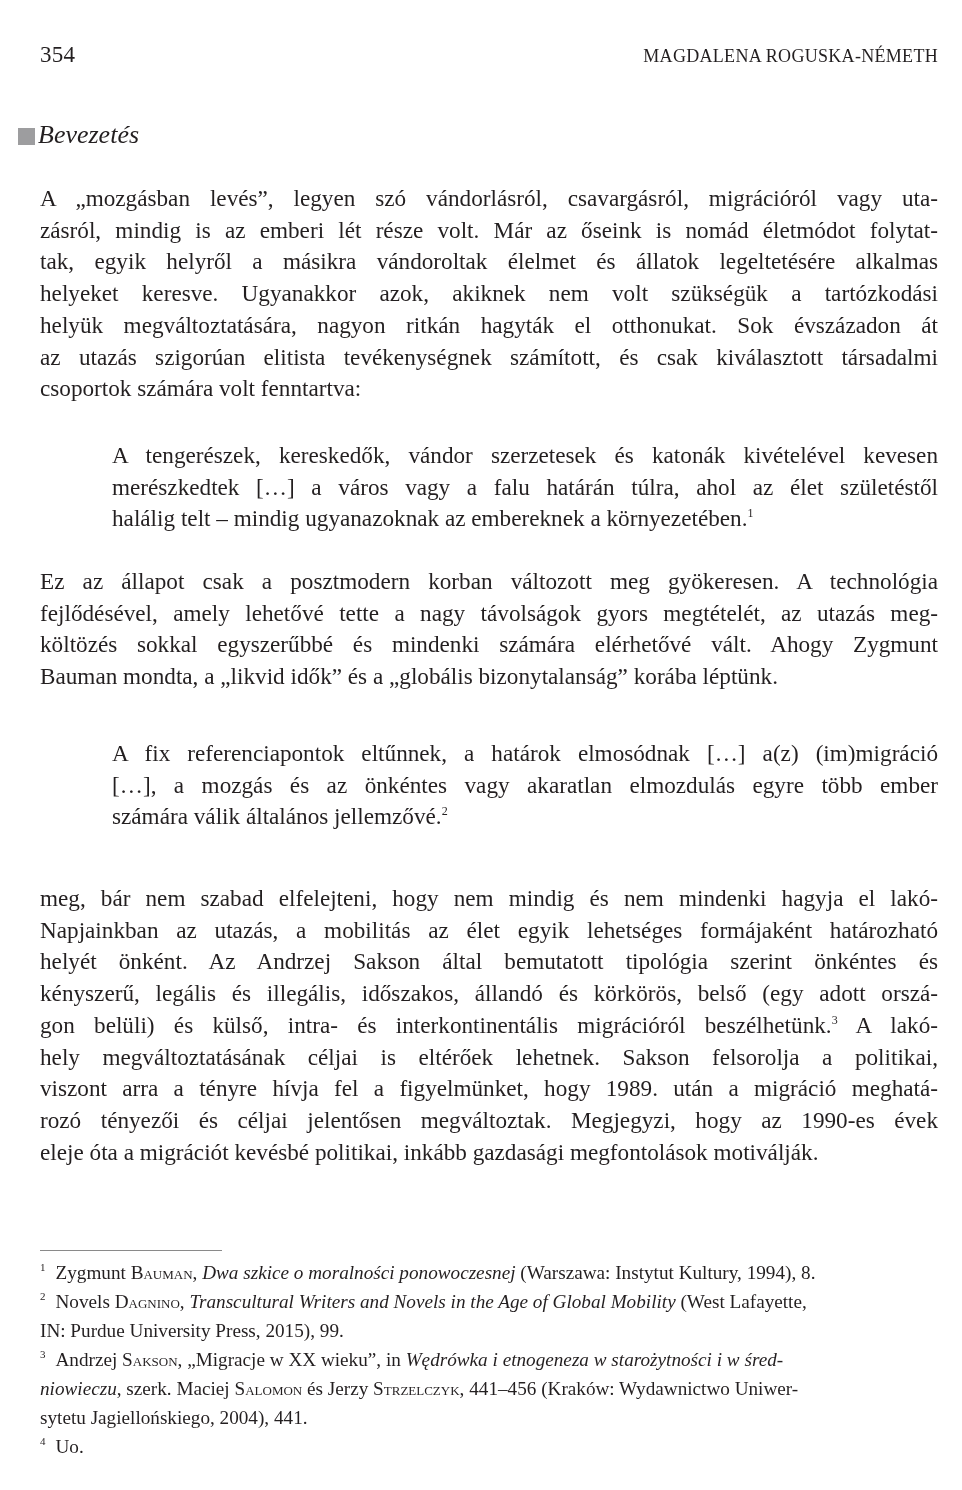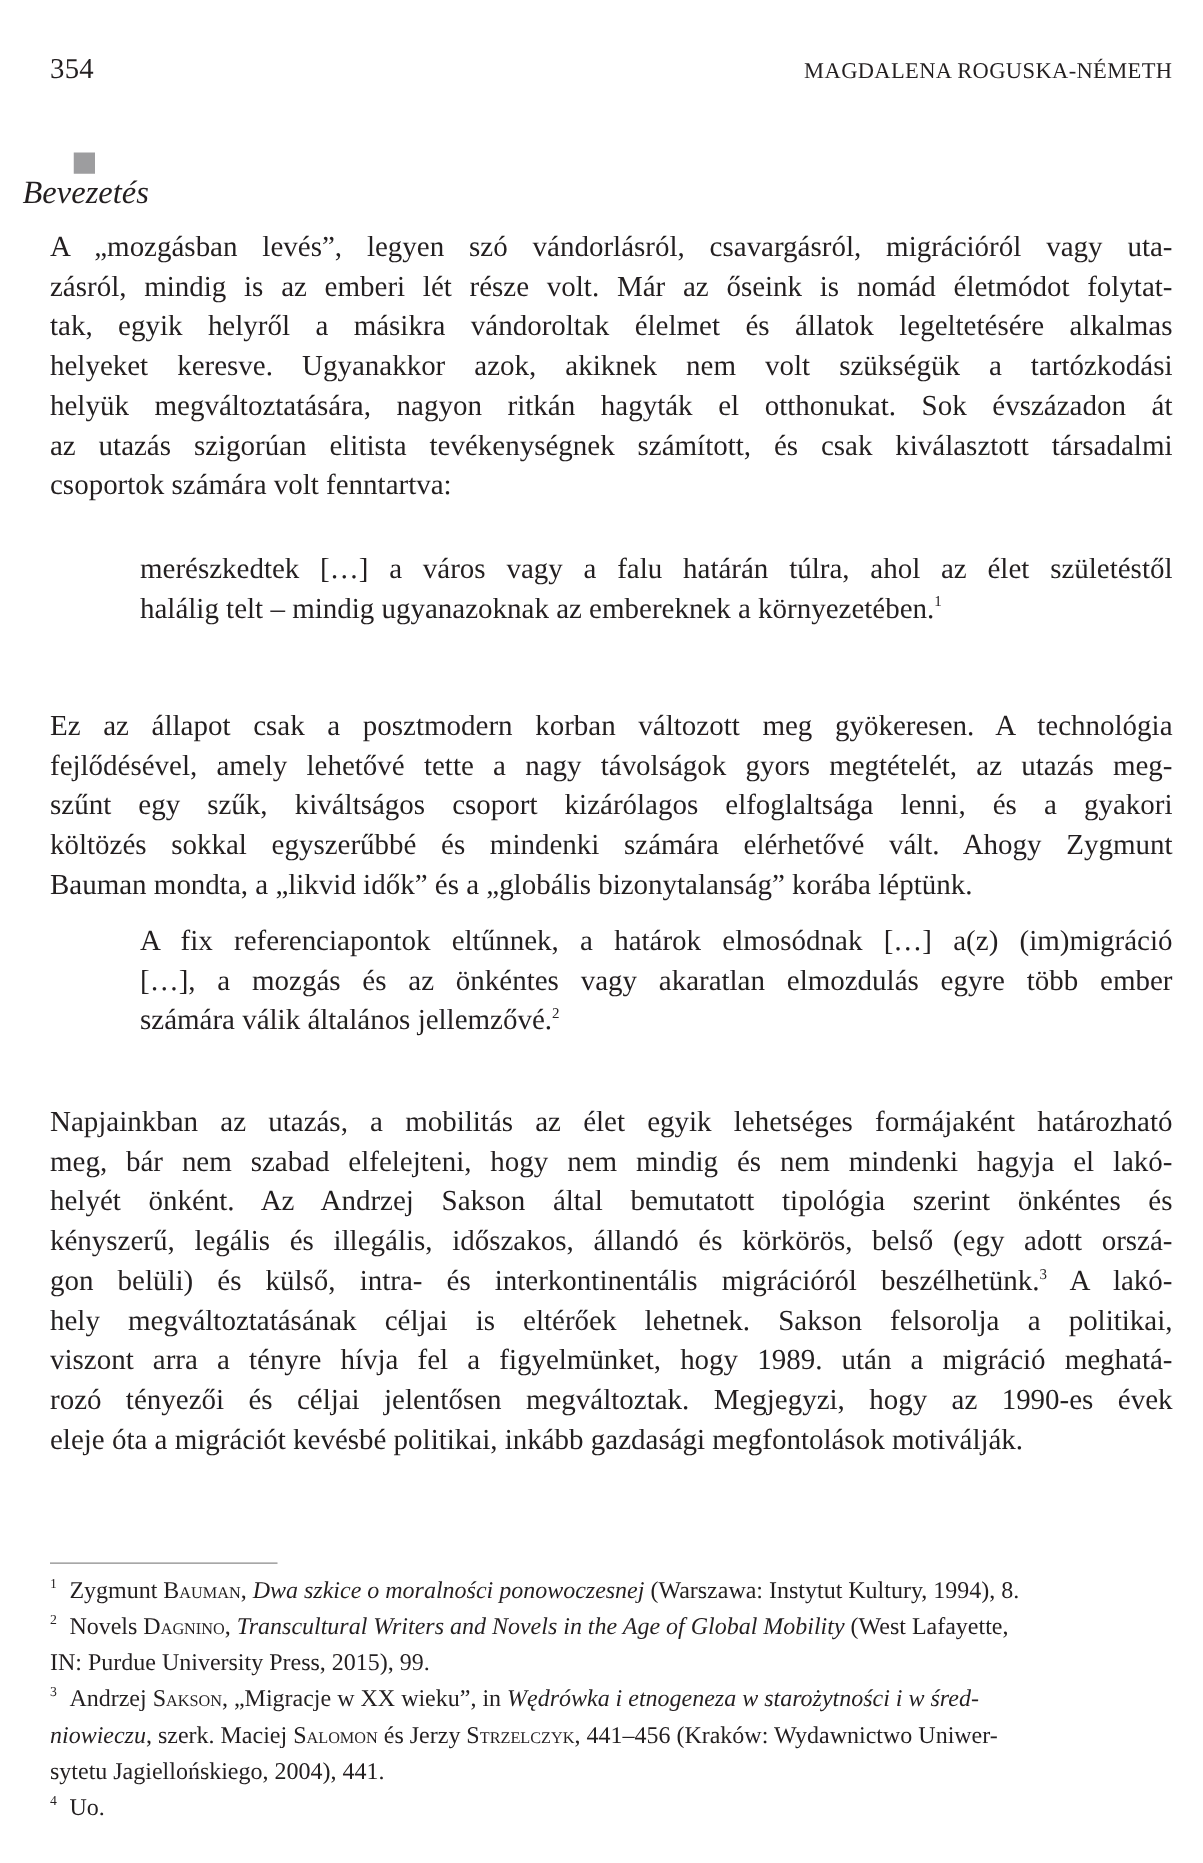"Bevezetés" .section-heading { flex-direction: column -> none }
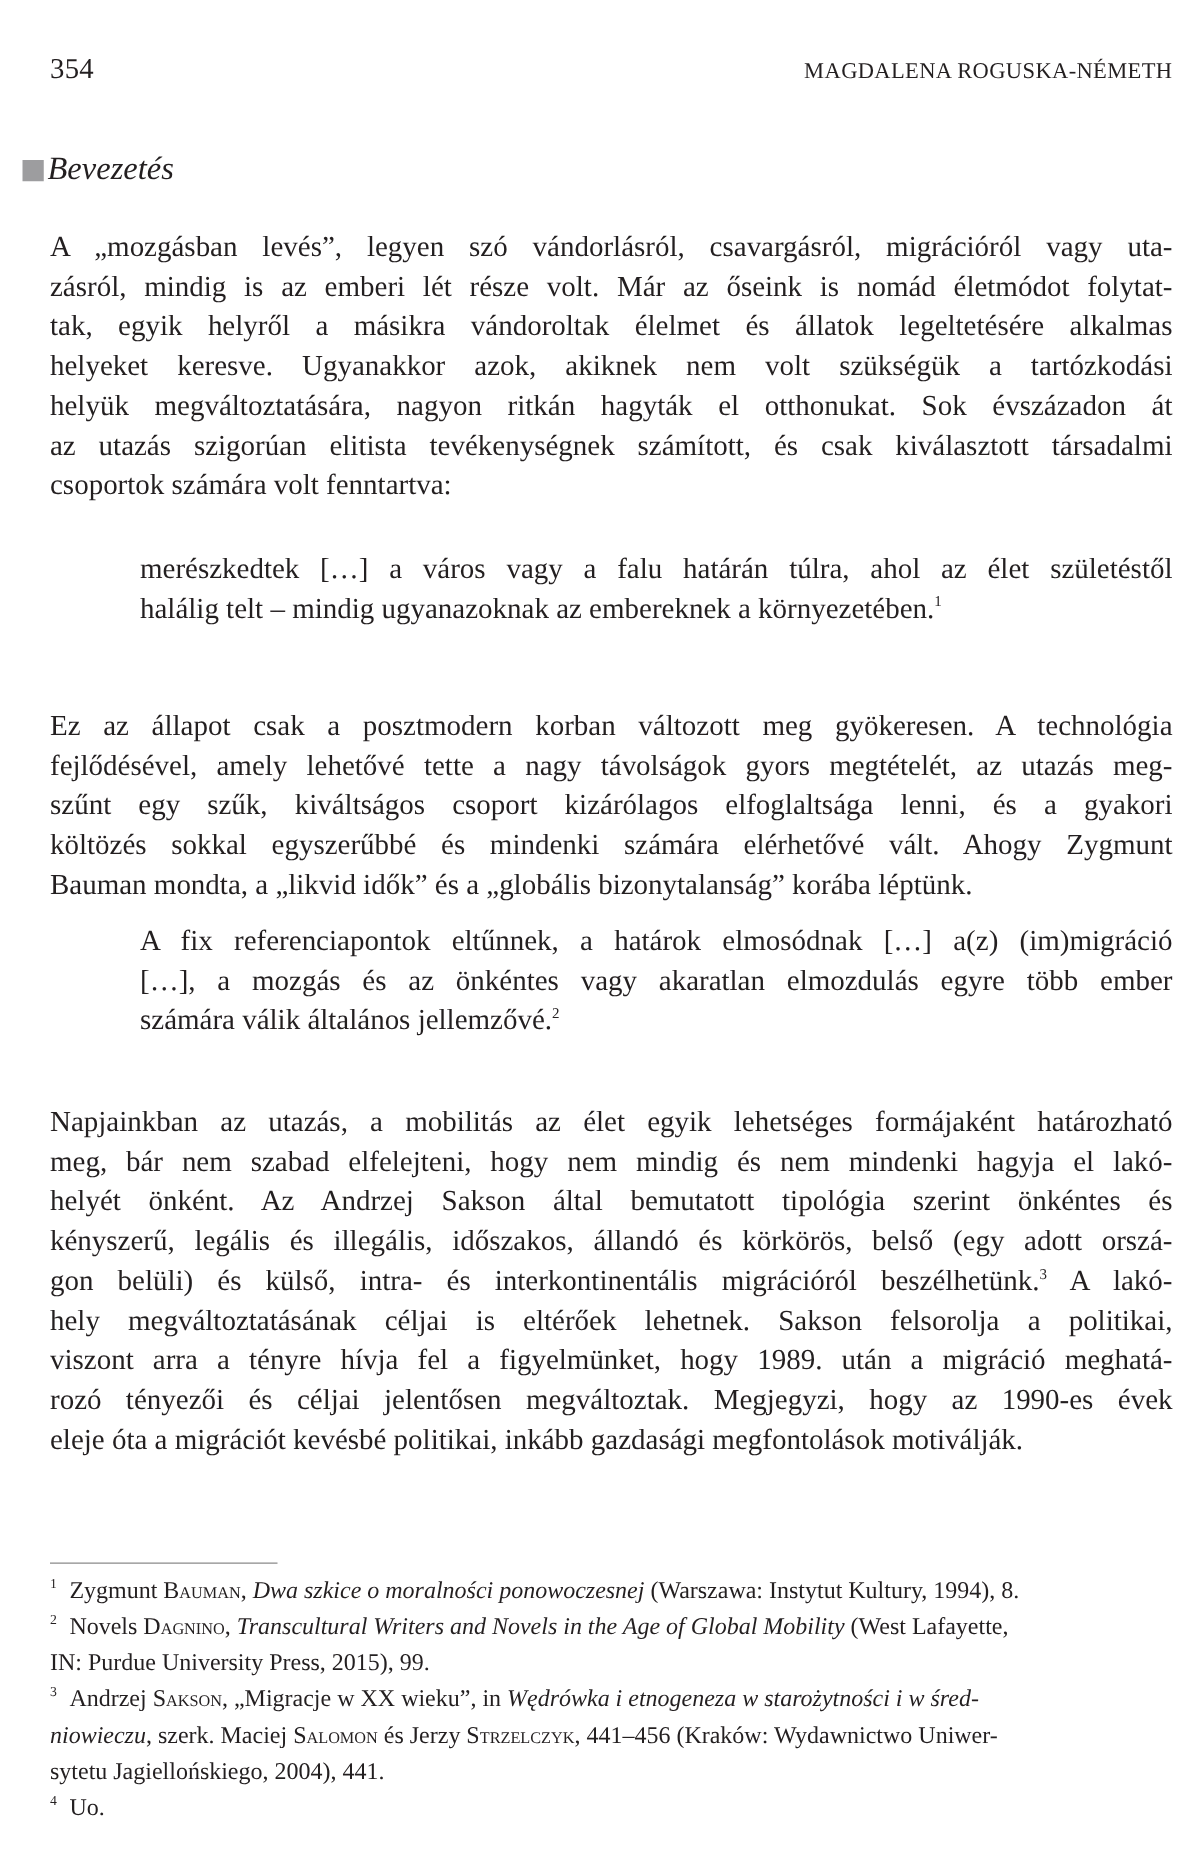"A tengerészek, kereskedők, vándor" span.line { html: none -> <span>A tengerészek, kereskedők, vándor szerzetesek és katonák kivételével kevesen</span> }
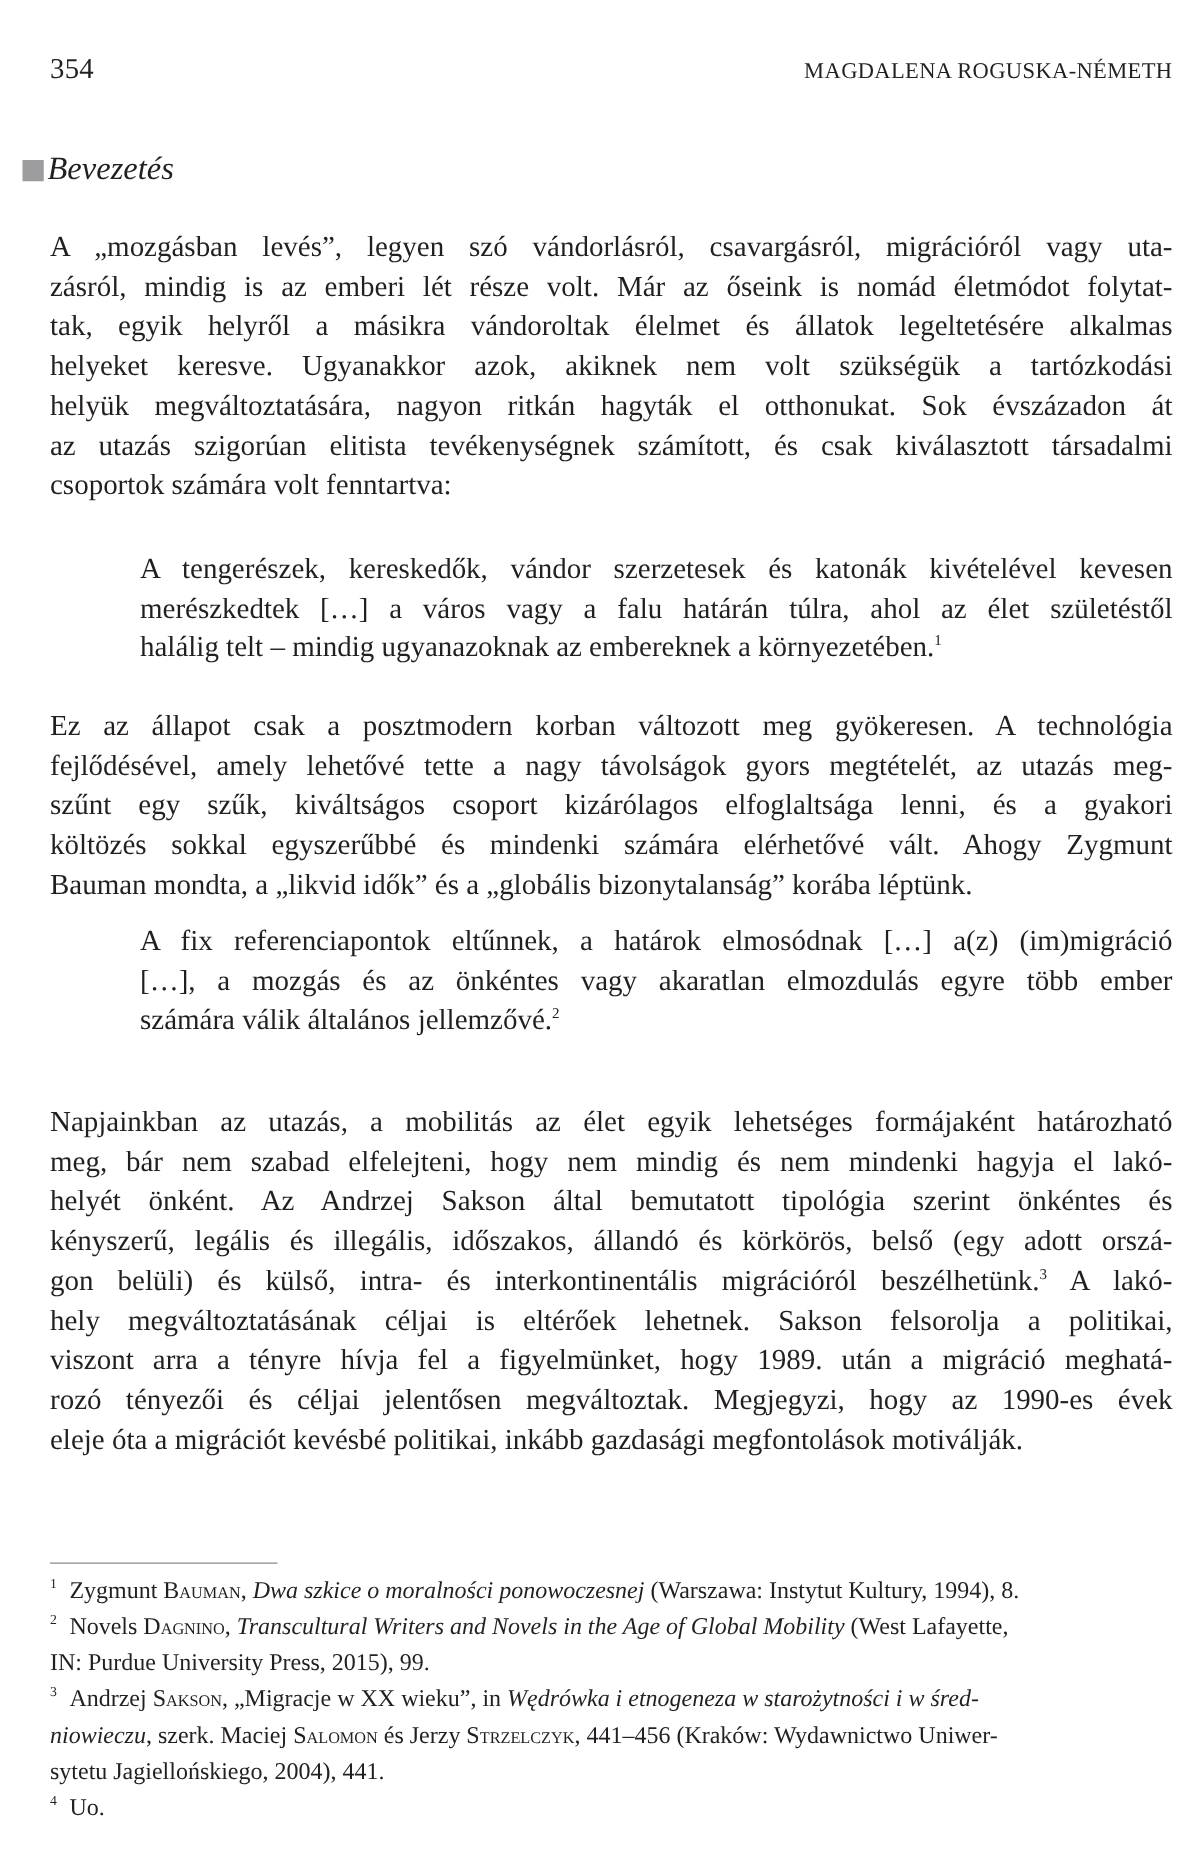"szűnt egy szűk, kiváltságos csoport" span.line { html: <span>szűnt egy szűk, kiváltságos csoport kizárólagos elfoglaltsága lenni, és a gyakori</span> -> none }
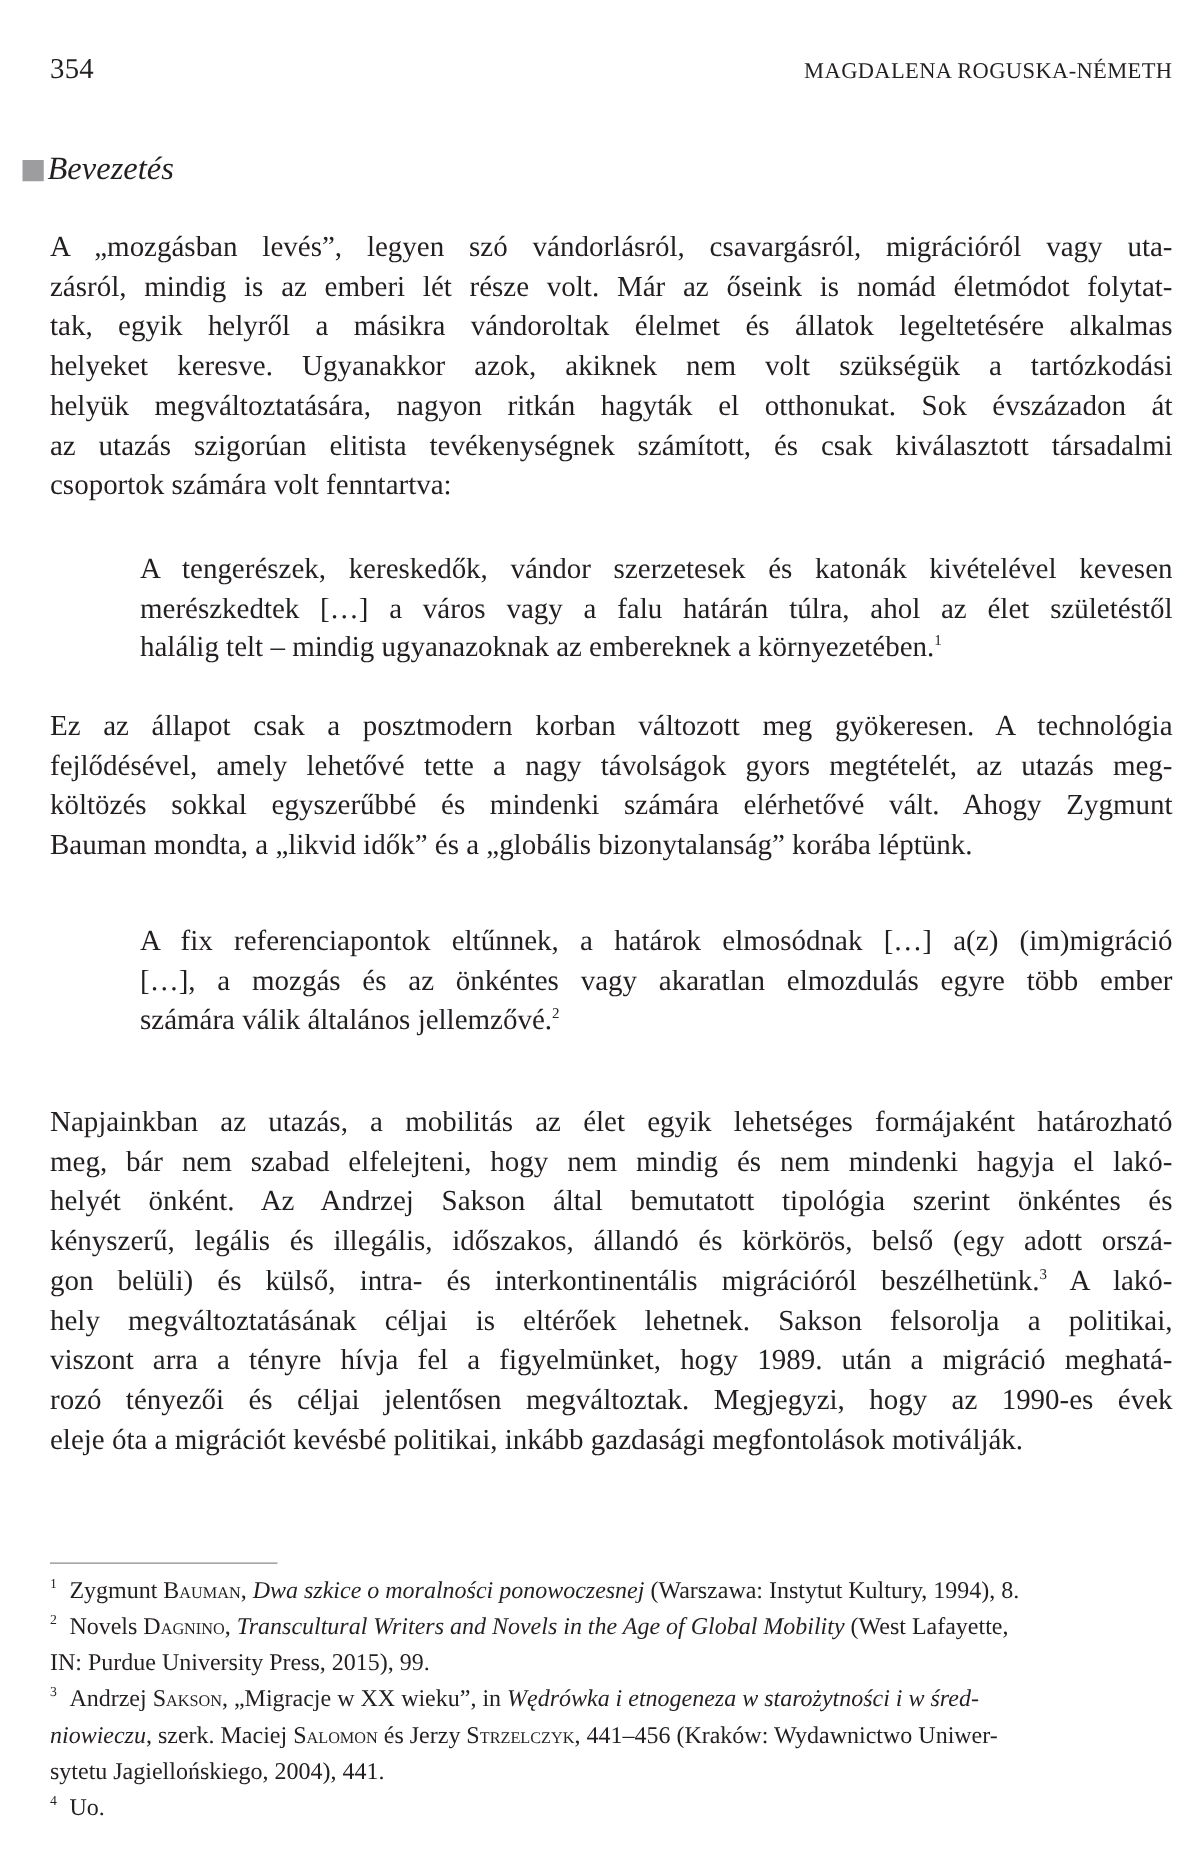"Napjainkban az utazás, a mobilitás" span.line { order: before "meg, bár nem szabad elfelejteni," -> after "meg, bár nem szabad elfelejteni," }
